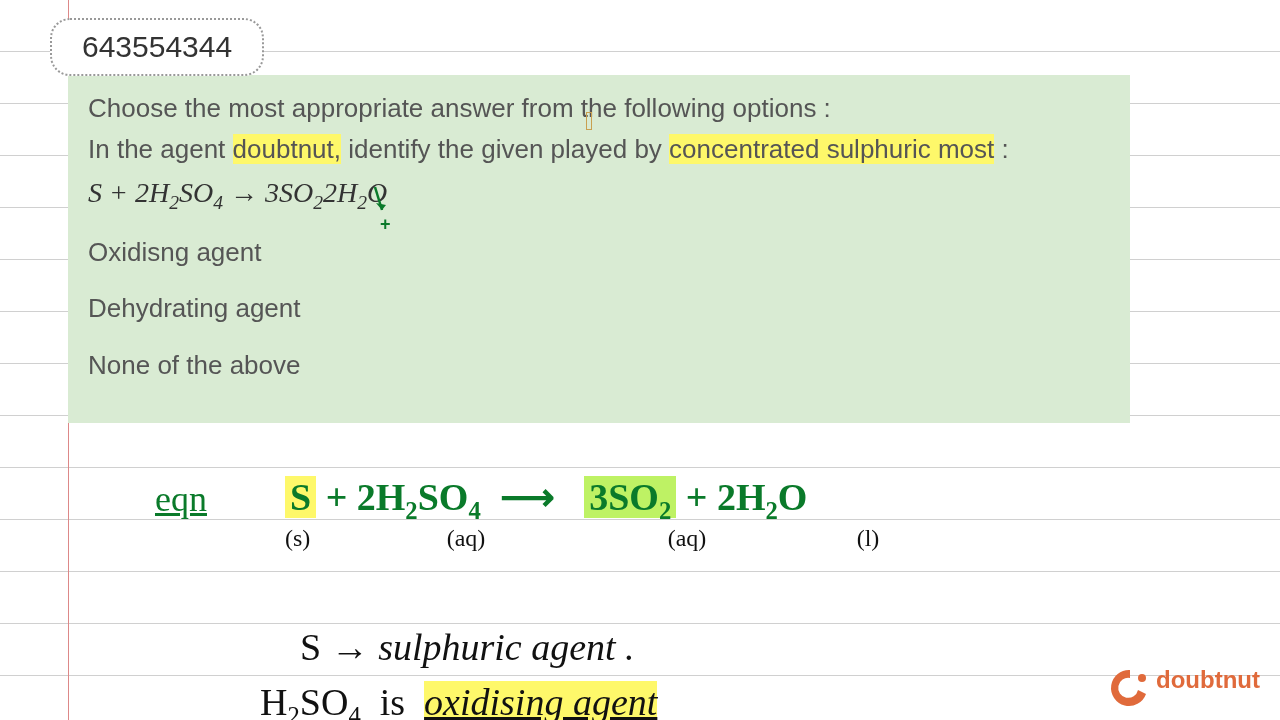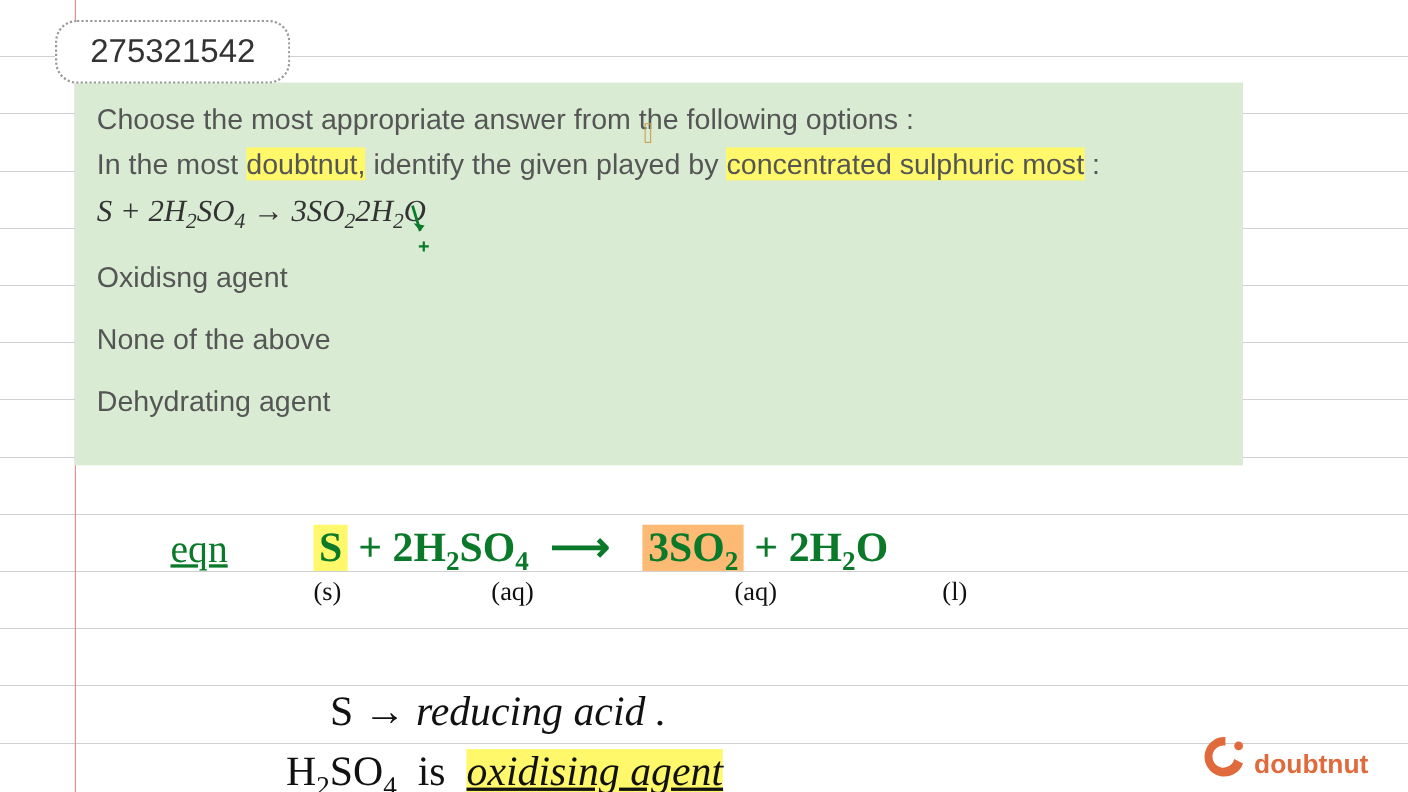"275321542" span { text: 275321542 -> 643554344 }
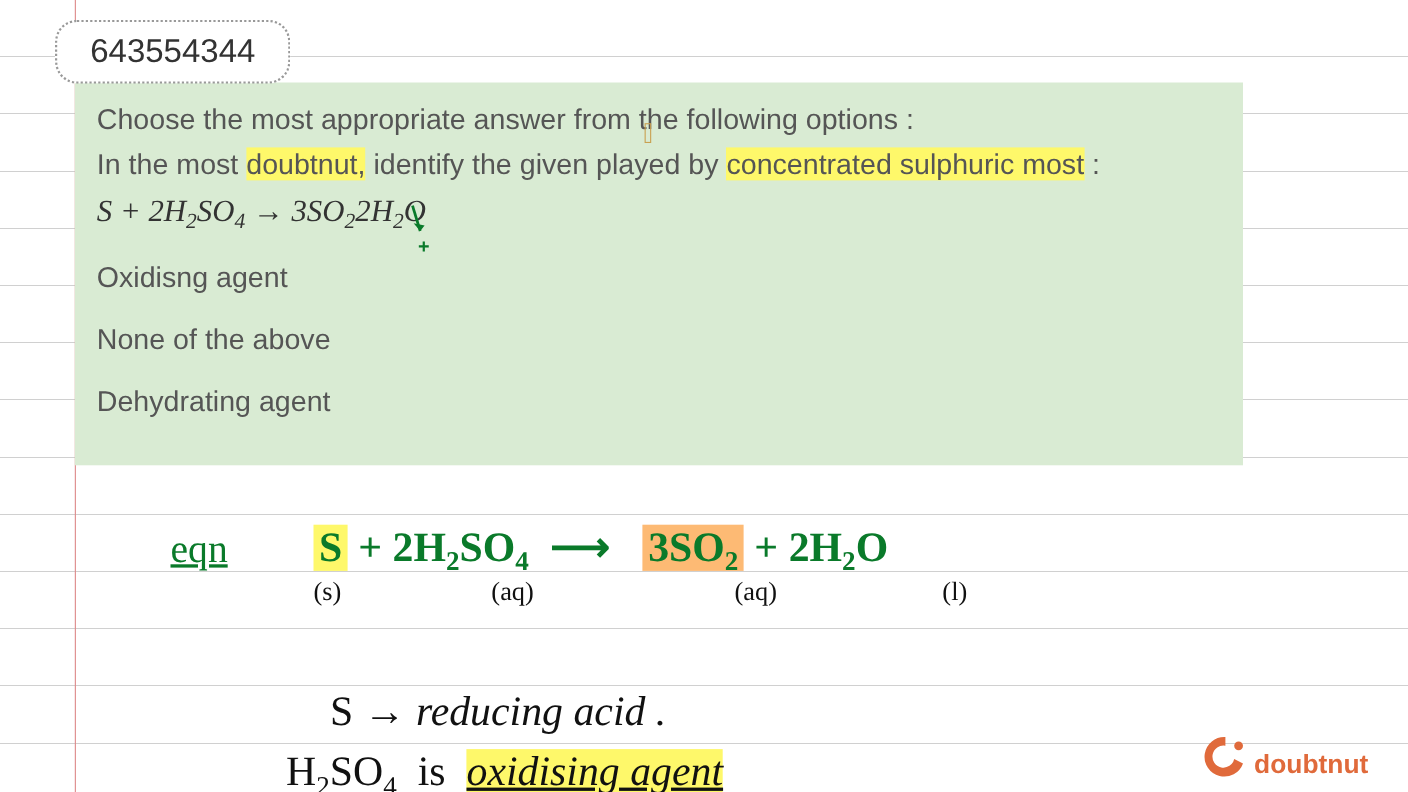"In the most" span { text: most -> agent }
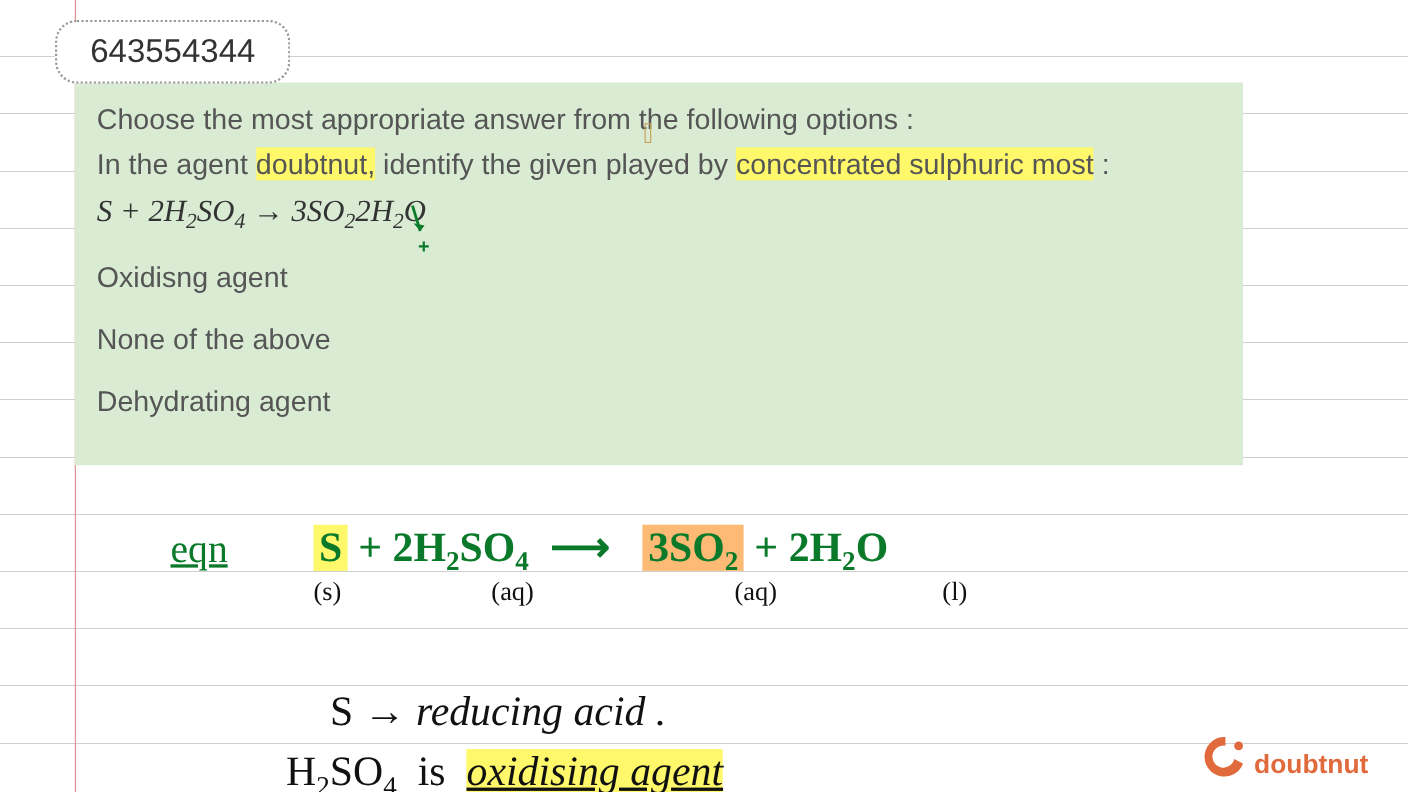"None of the above" div { order: before "Dehydrating agent" -> after "Dehydrating agent" }
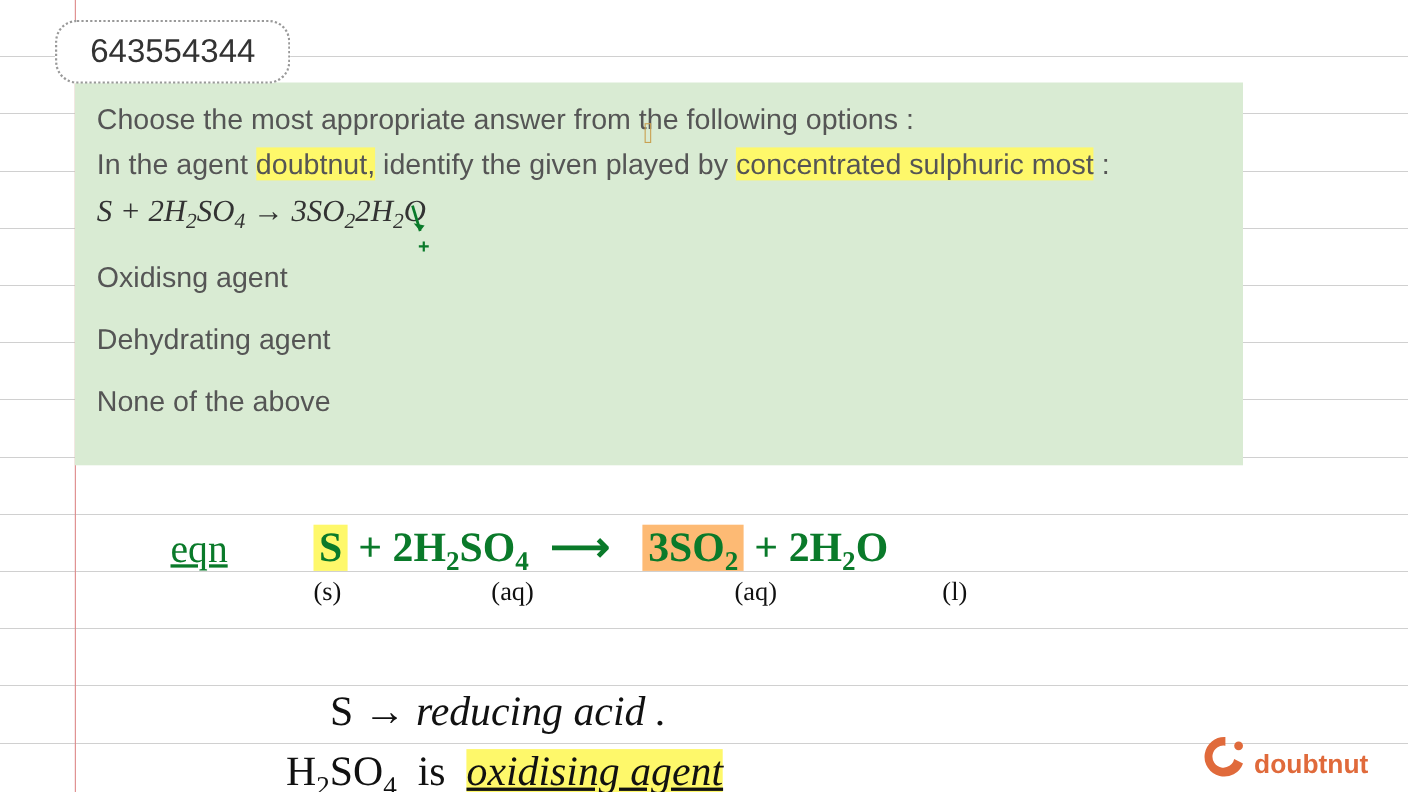"3SO2" .hw-equation .hl-p { background: #fdba74 -> #bef264 }
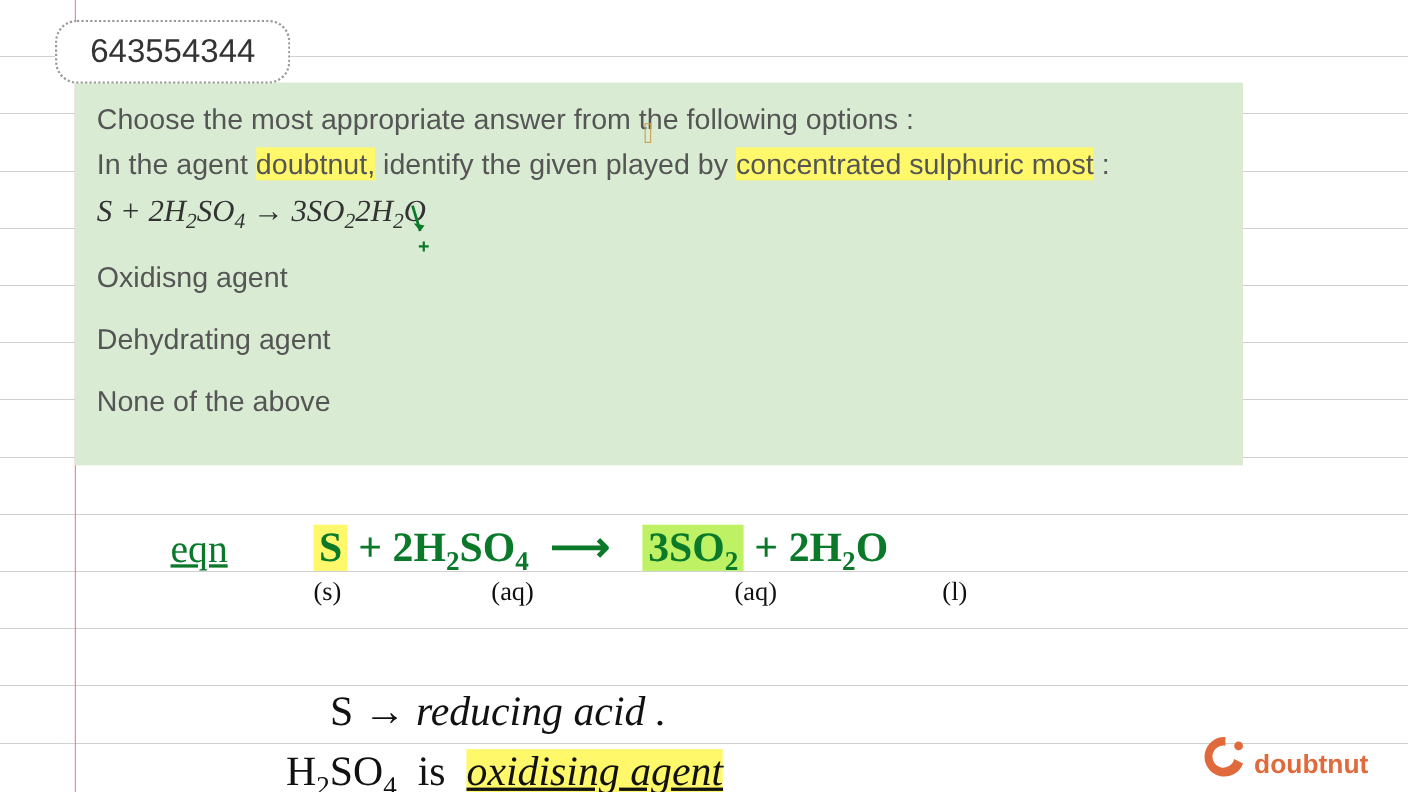"reducing acid ." span.cursive { text: reducing acid -> sulphuric agent }
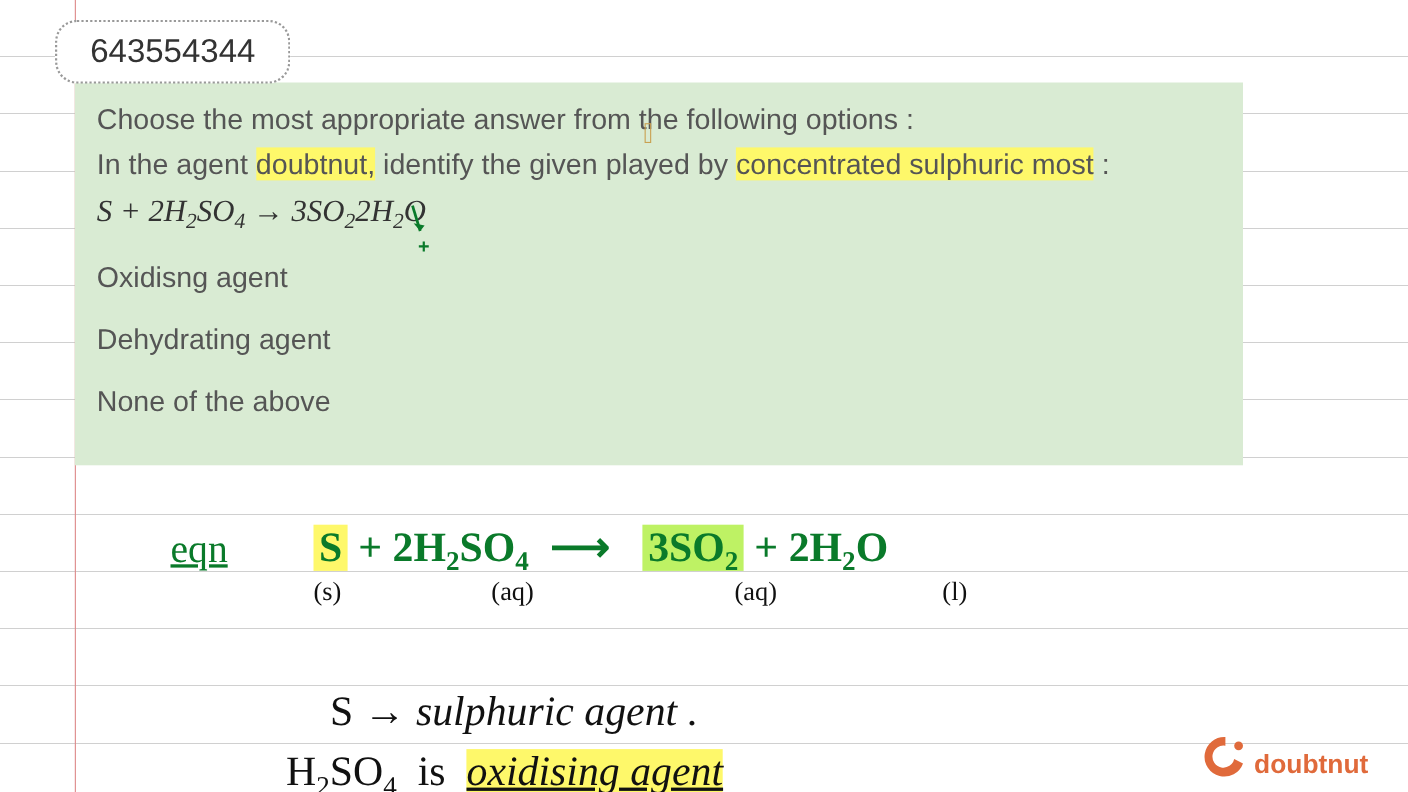"doubtnut" .logo { align-items: flex-end -> flex-start; right: 36px -> 20px }
